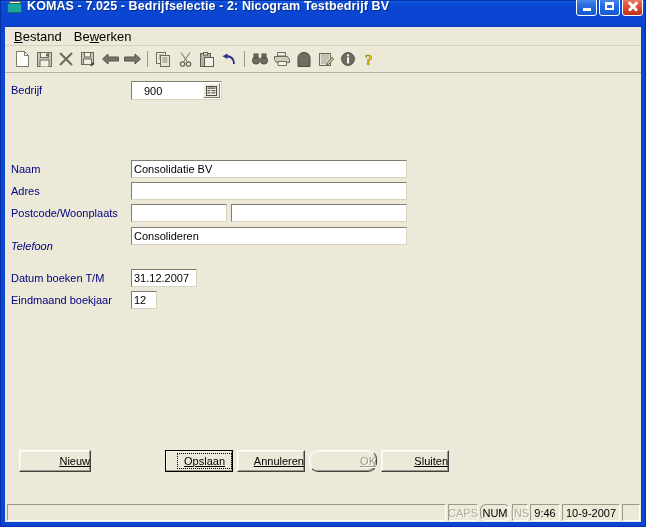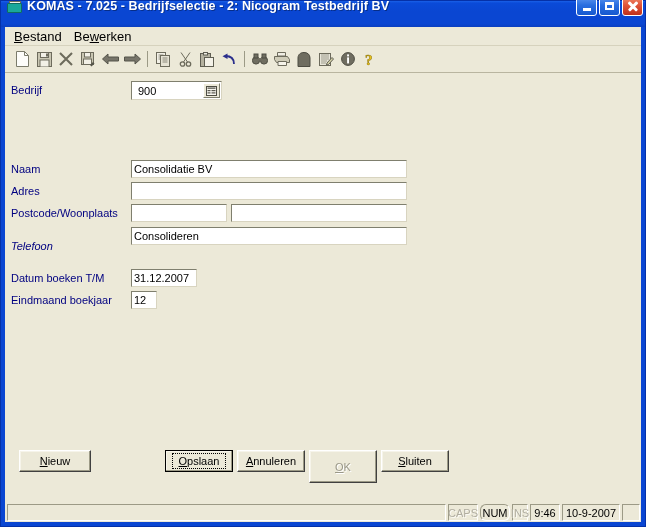"900" .lookup-wrap .val { padding-left: 6px -> 12px }
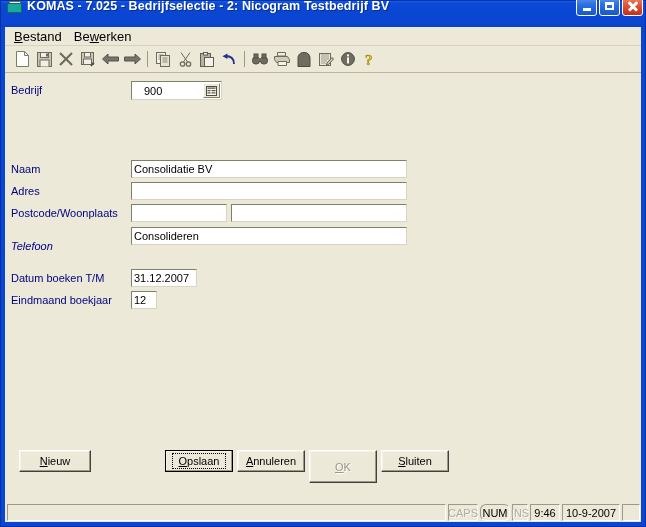"Nieuw" .btn { justify-content: center -> flex-end; text-decoration: none -> underline }
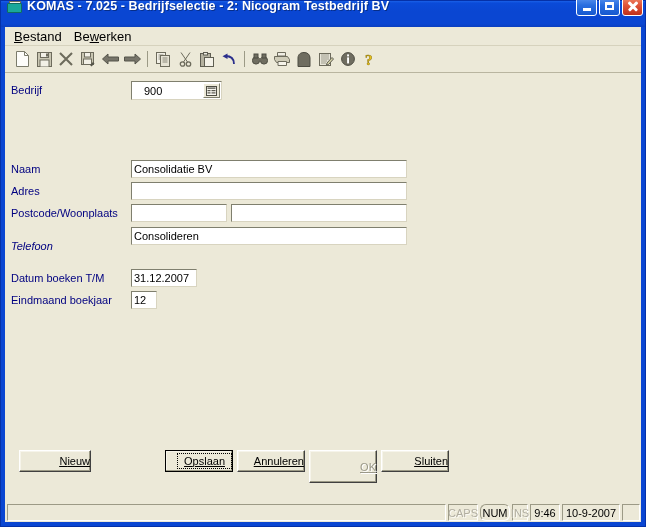"OK" div.btn { border-radius: none -> 9px; height: 33px -> 22px }
